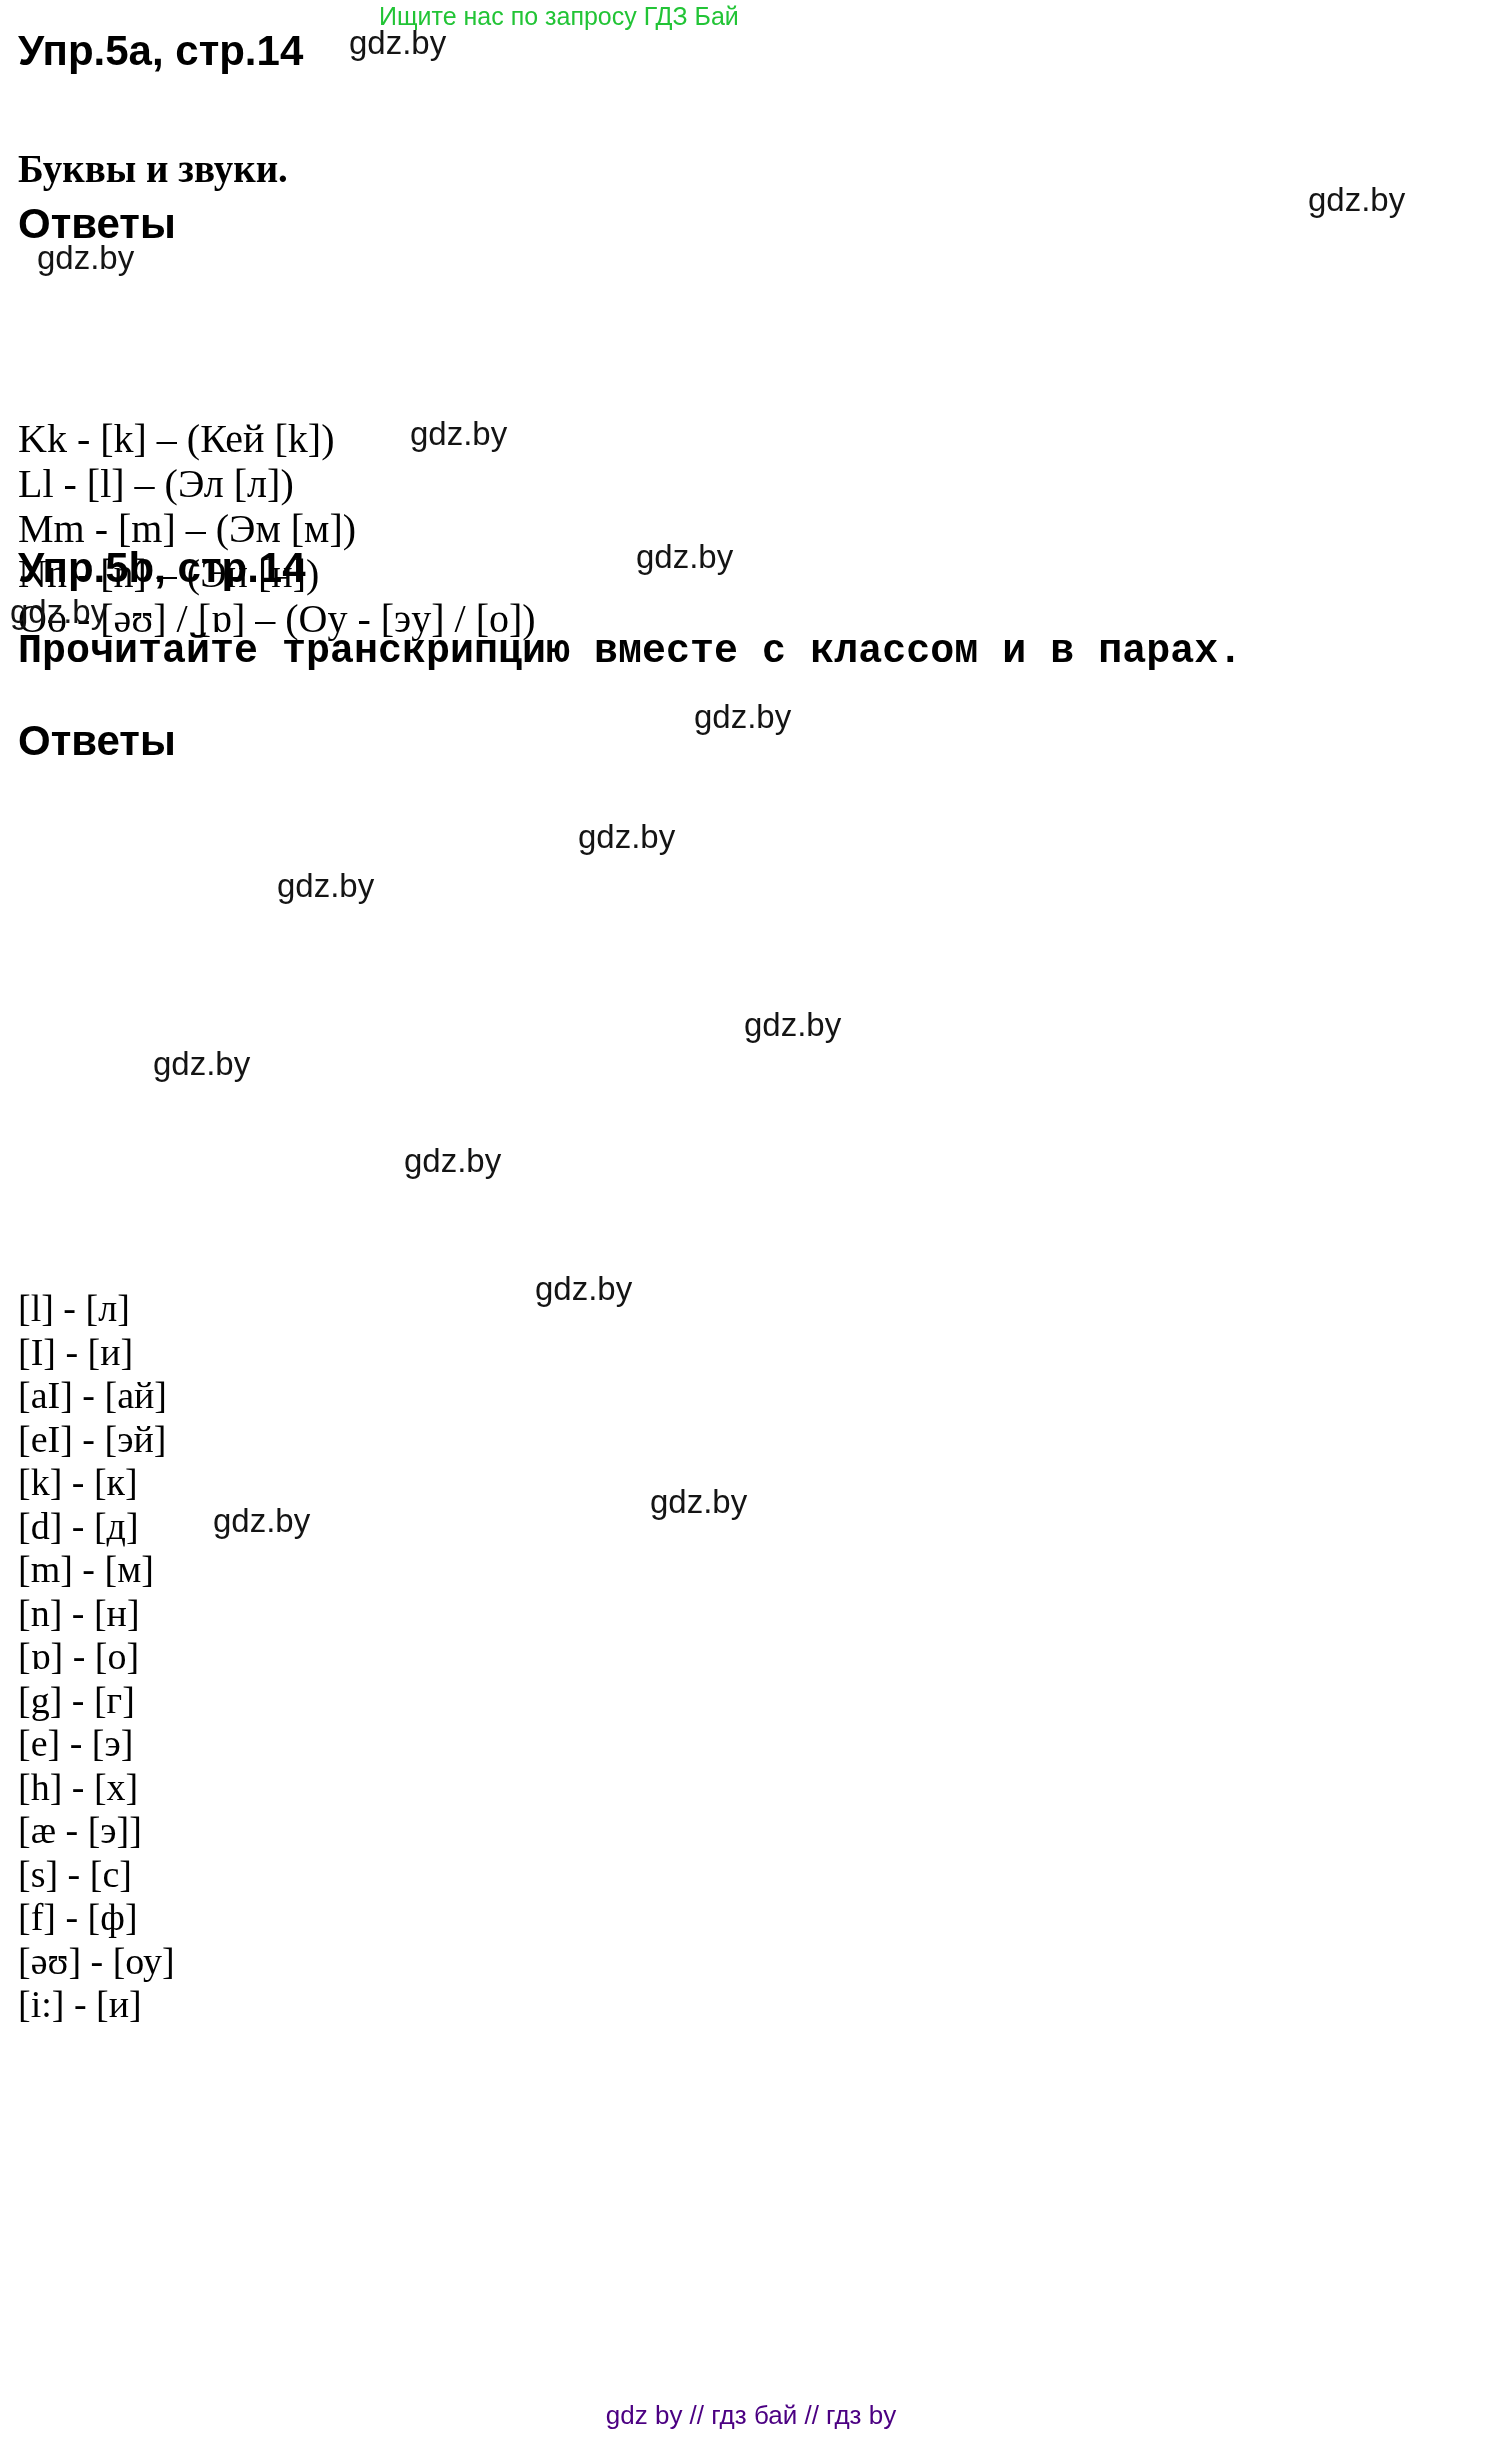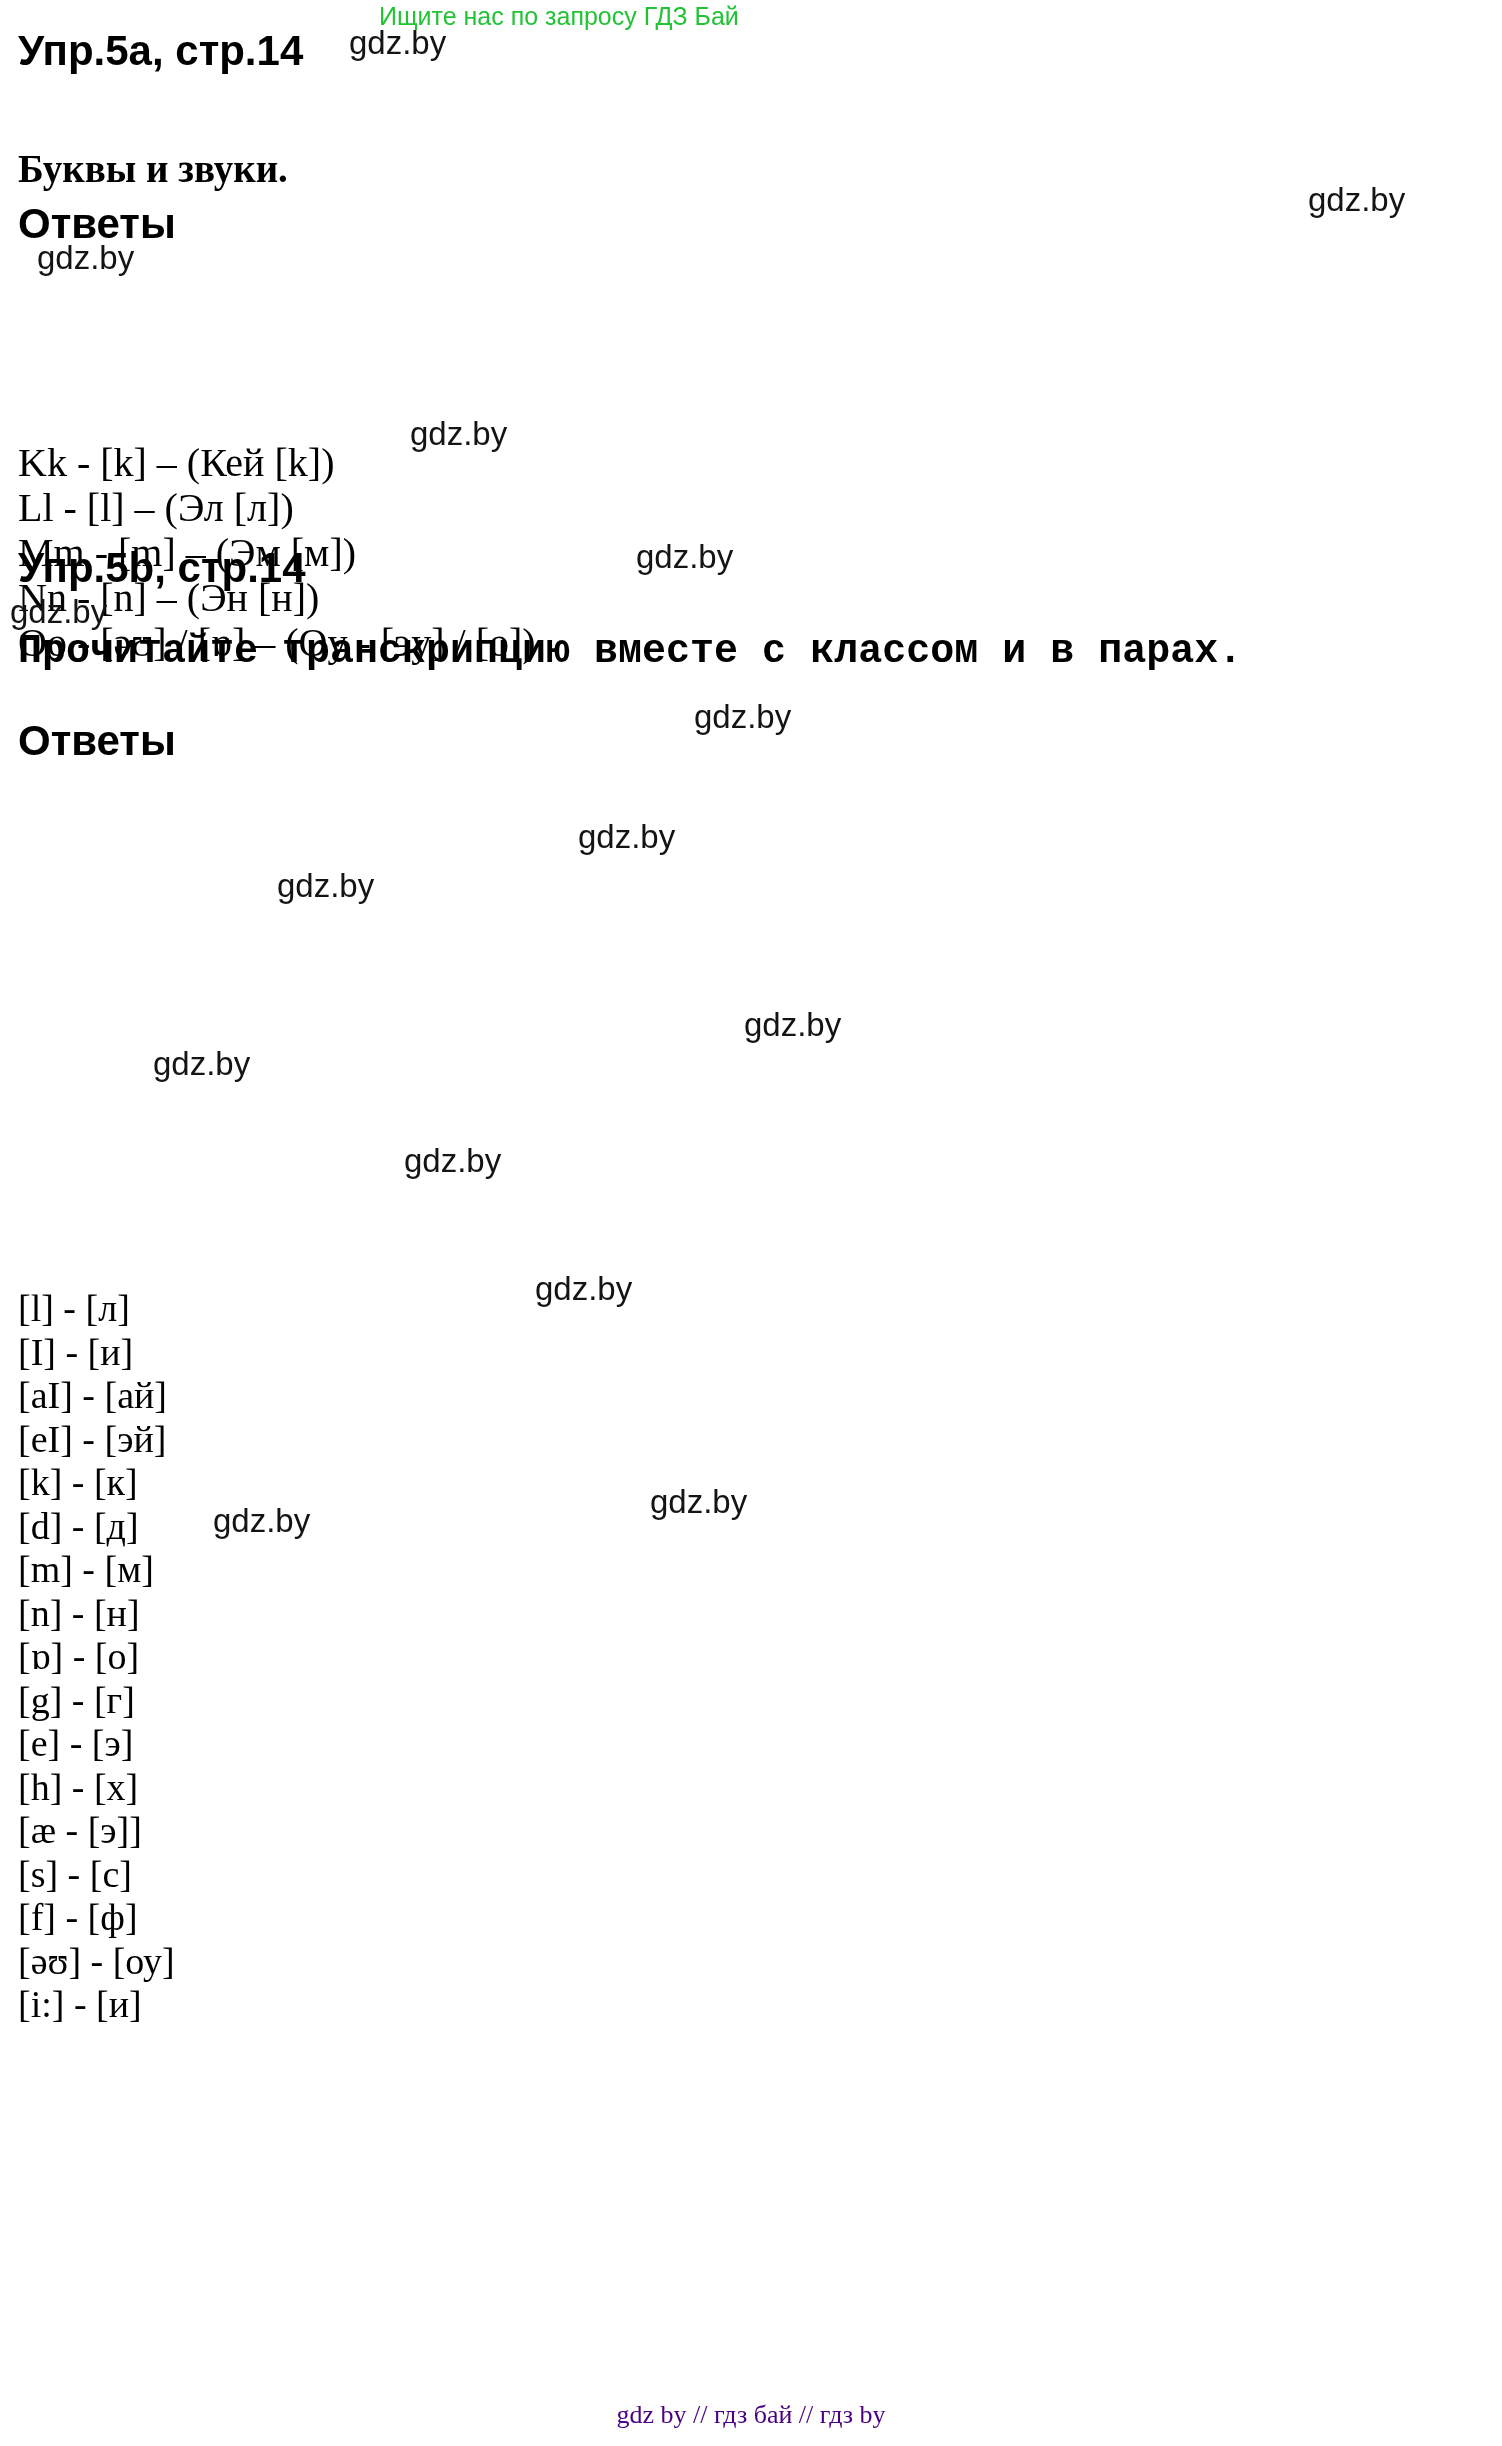"Kk - [k] – (Кей" .letters { top: 440px -> 416px }
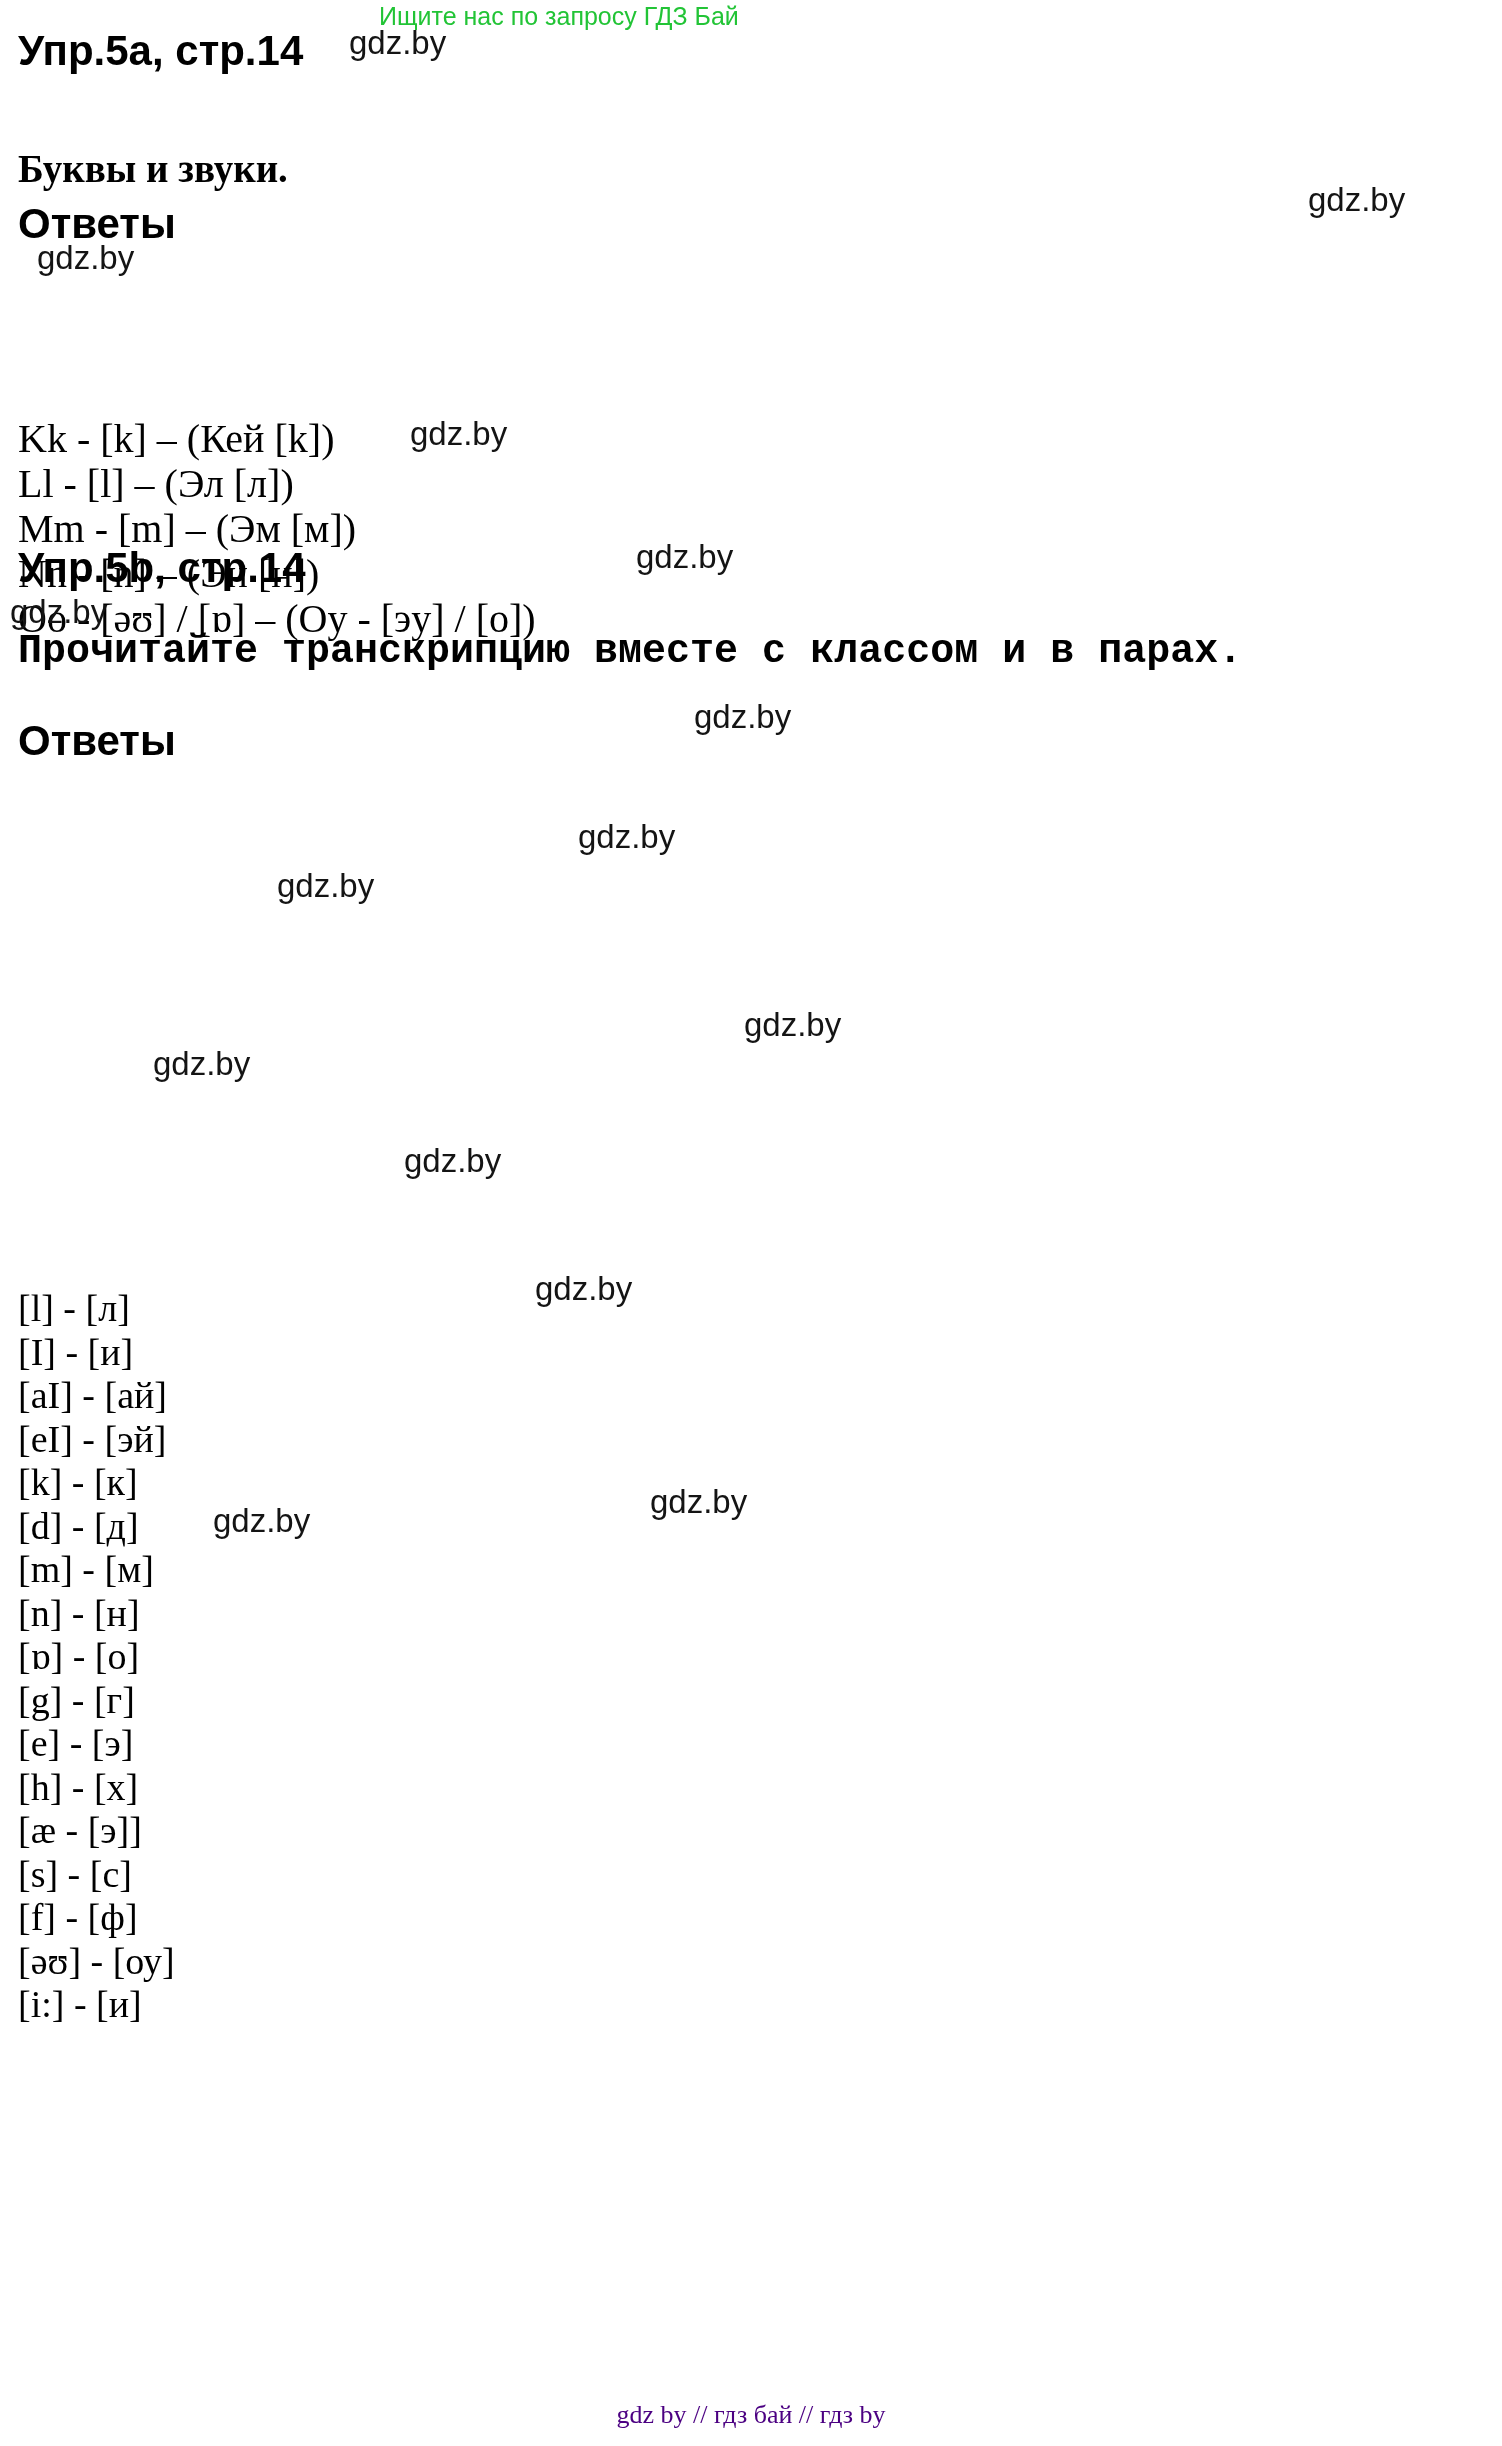"gdz by // гдз бай" .footer { font-family: Liberation Serif, serif -> Liberation Sans, sans-serif }
